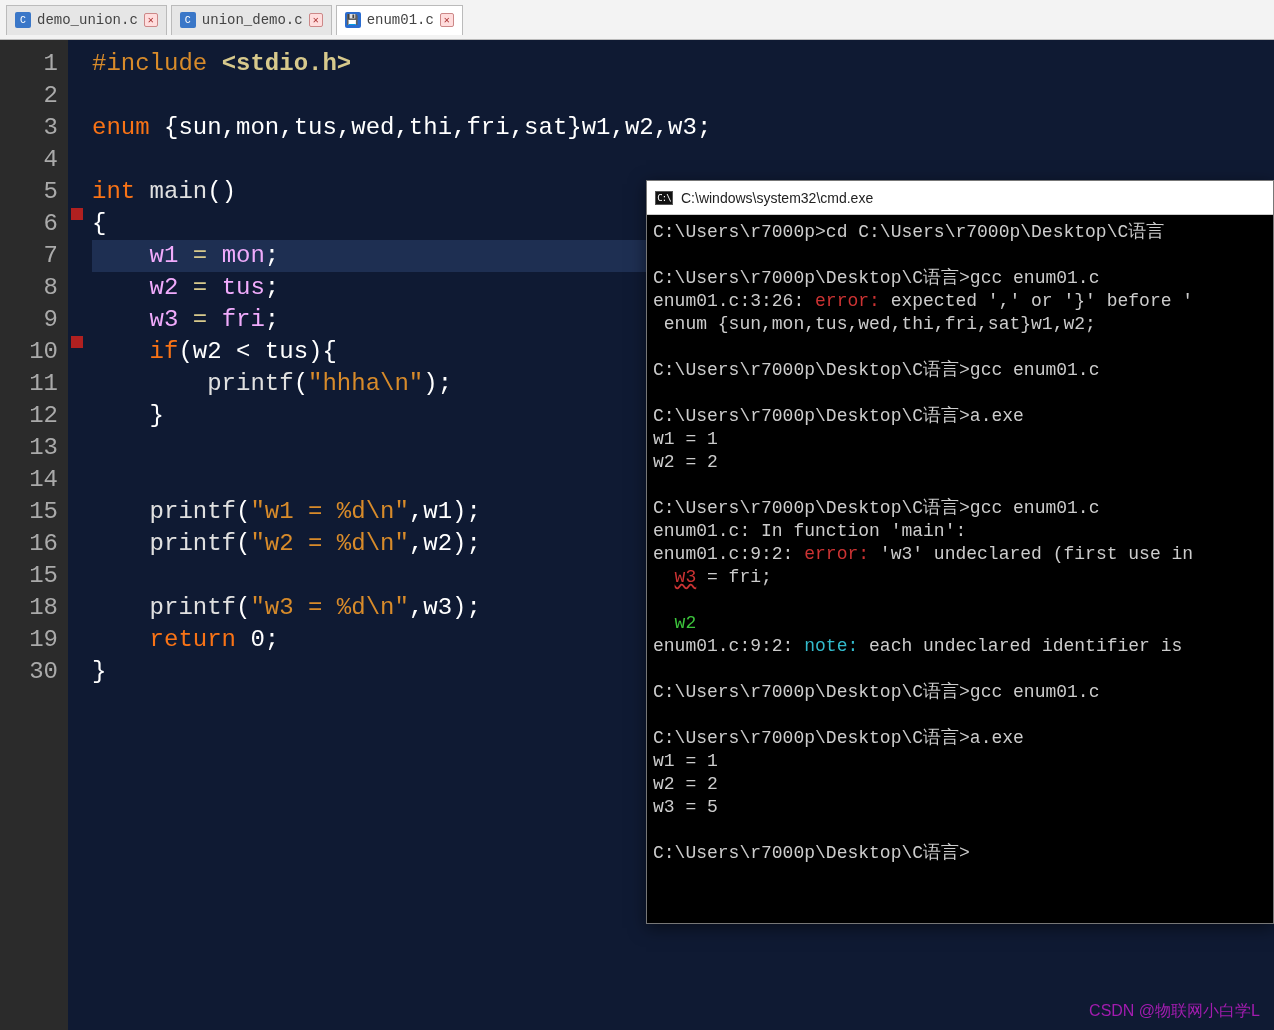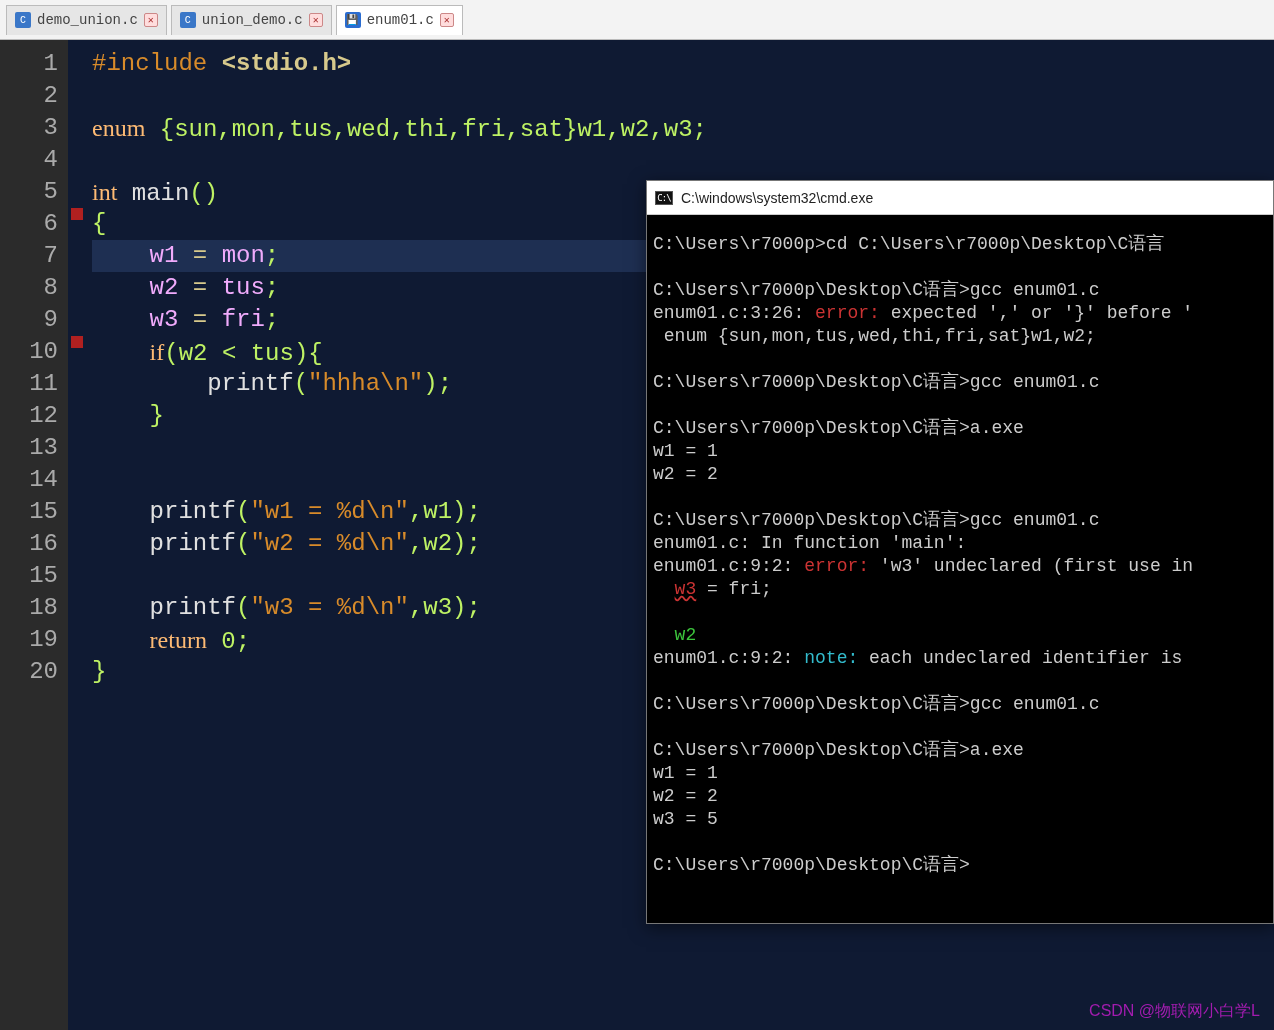"enum" .tok-kw { color: #fdba74 -> #f97316; font-family: Liberation Serif, serif -> none }
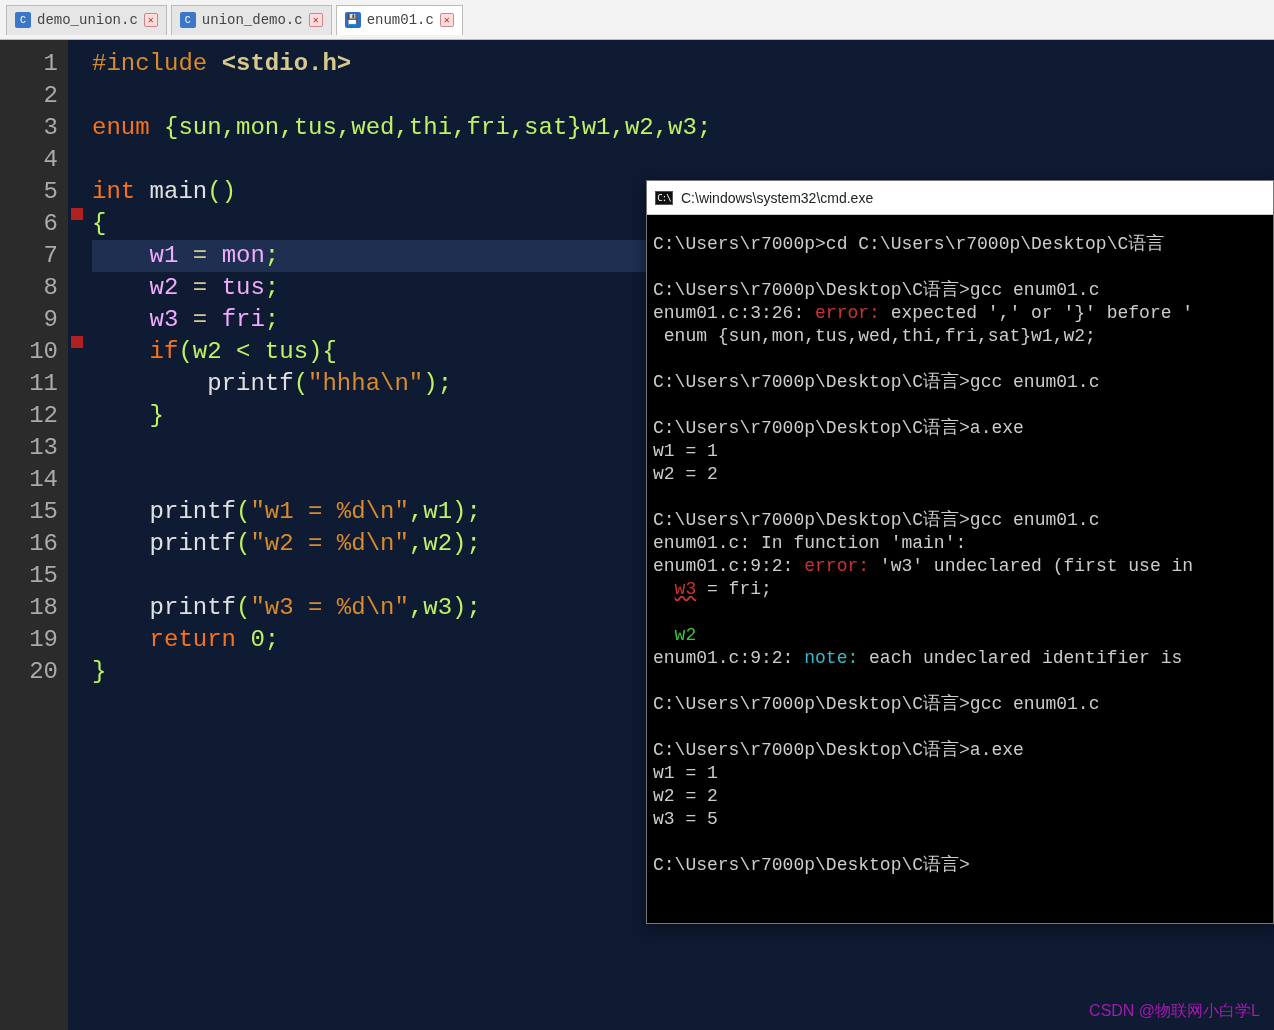"{sun,mon,tus,wed,thi,fri,sat}w1,w2,w3;" .tok-punc { color: #bef264 -> #ffffff }
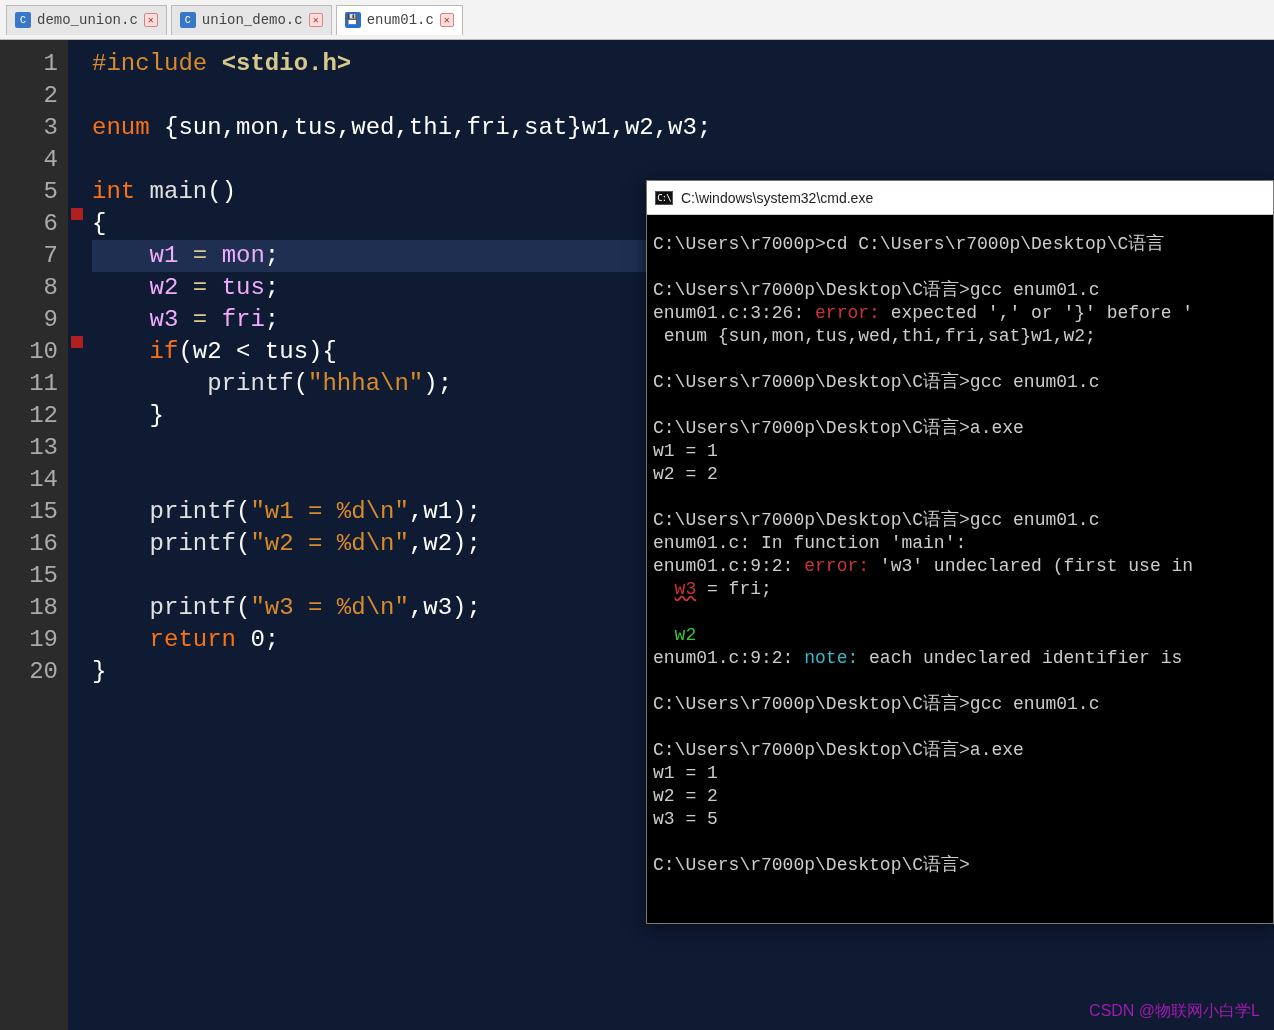"C:\Users\r7000p>cd" .cmd-body { padding: 18px 6px -> 6px 6px }
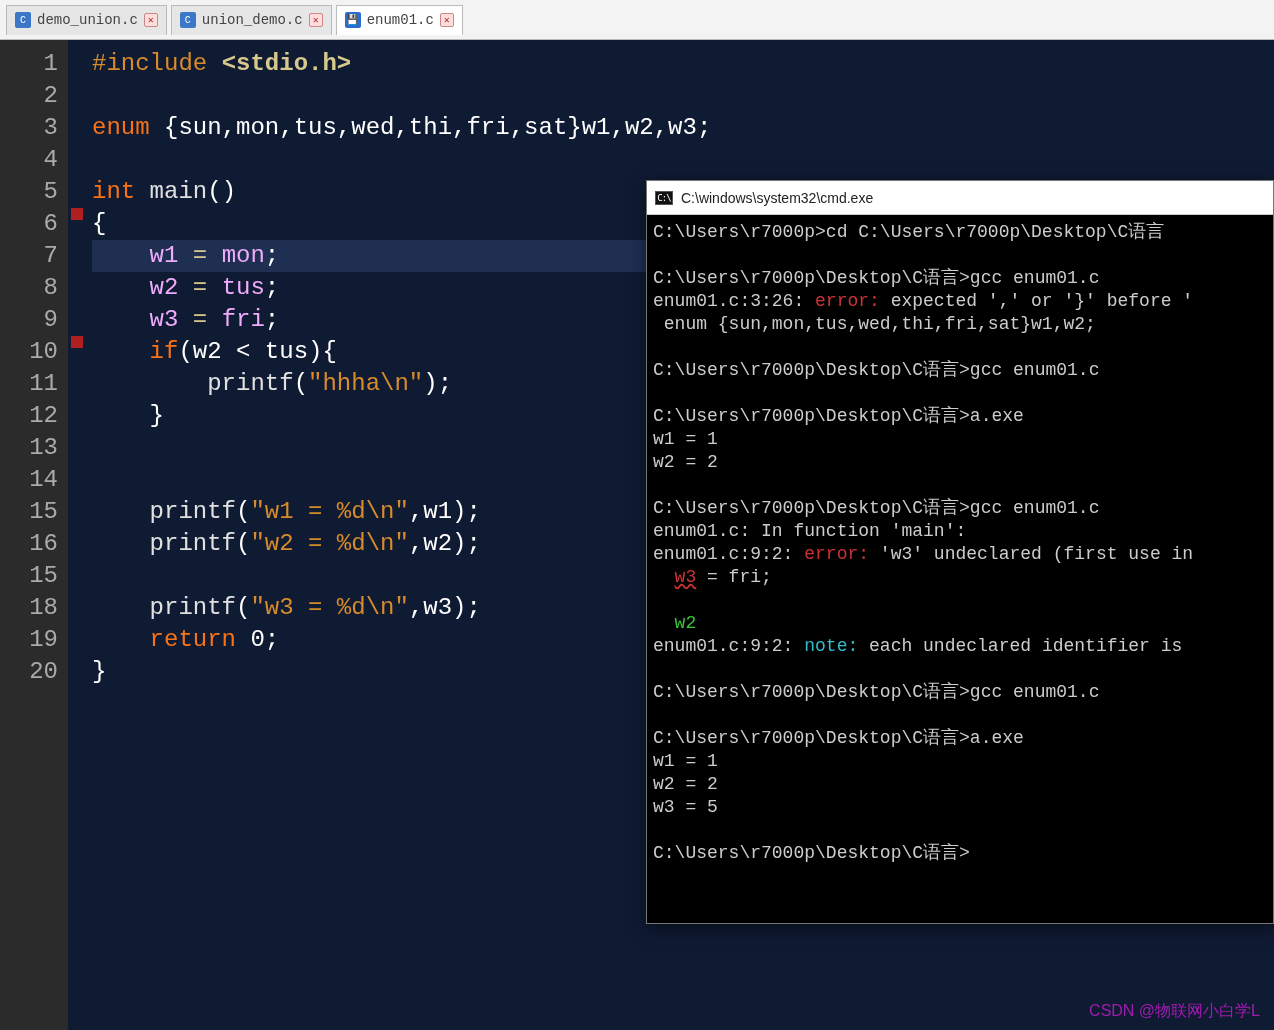"20" div.ln { text: 20 -> 30 }
